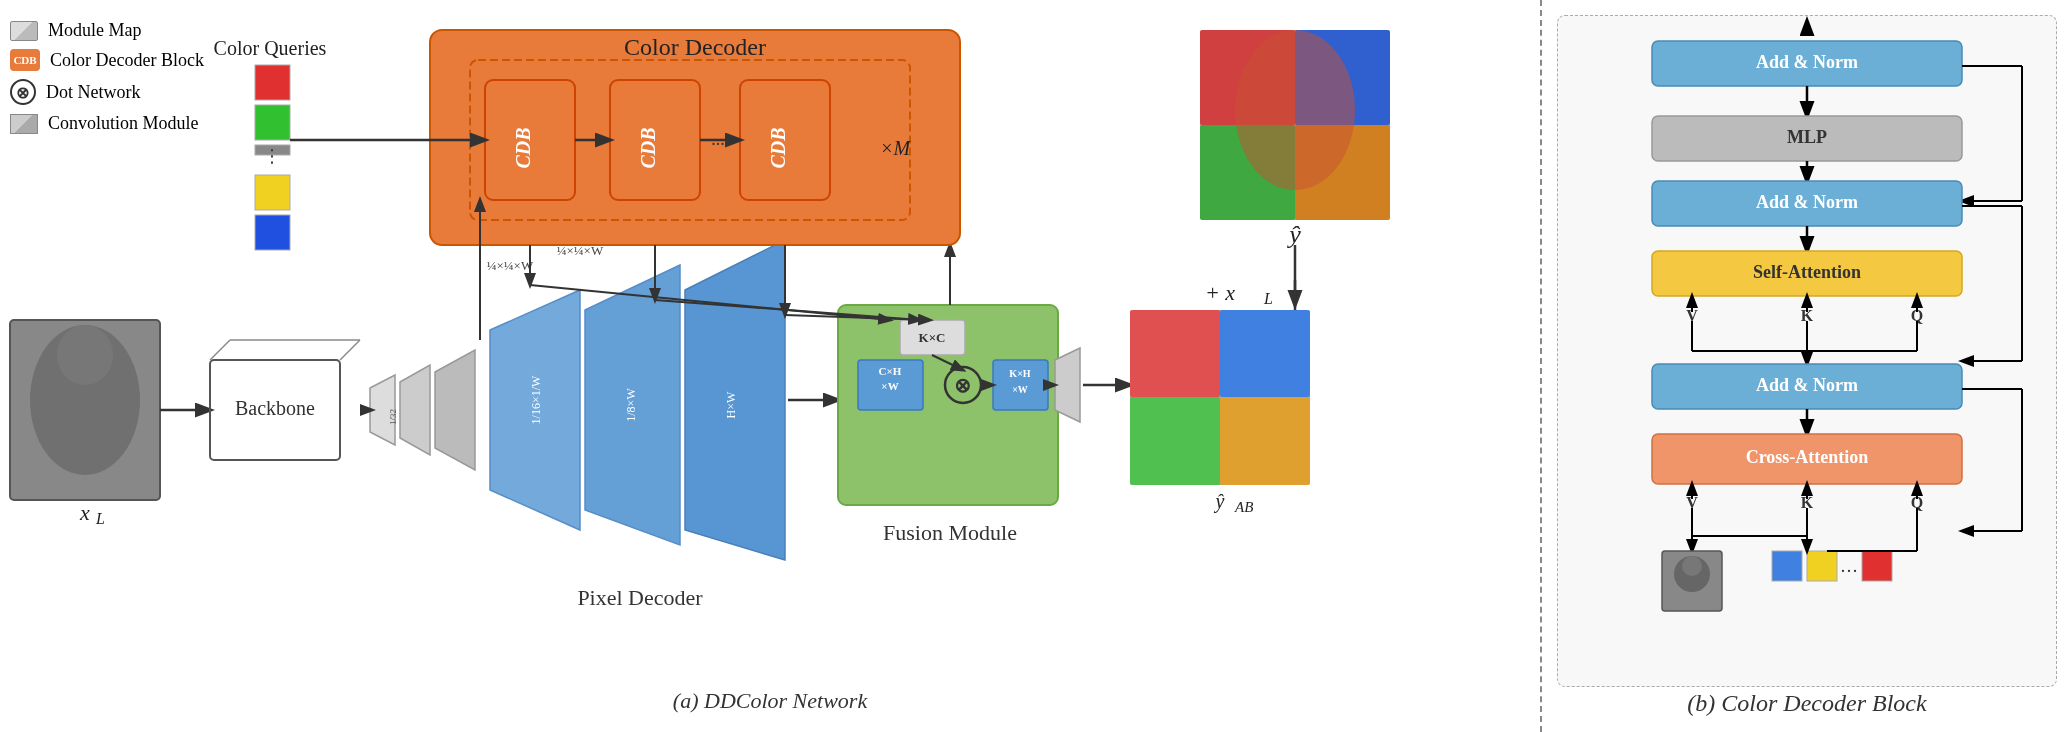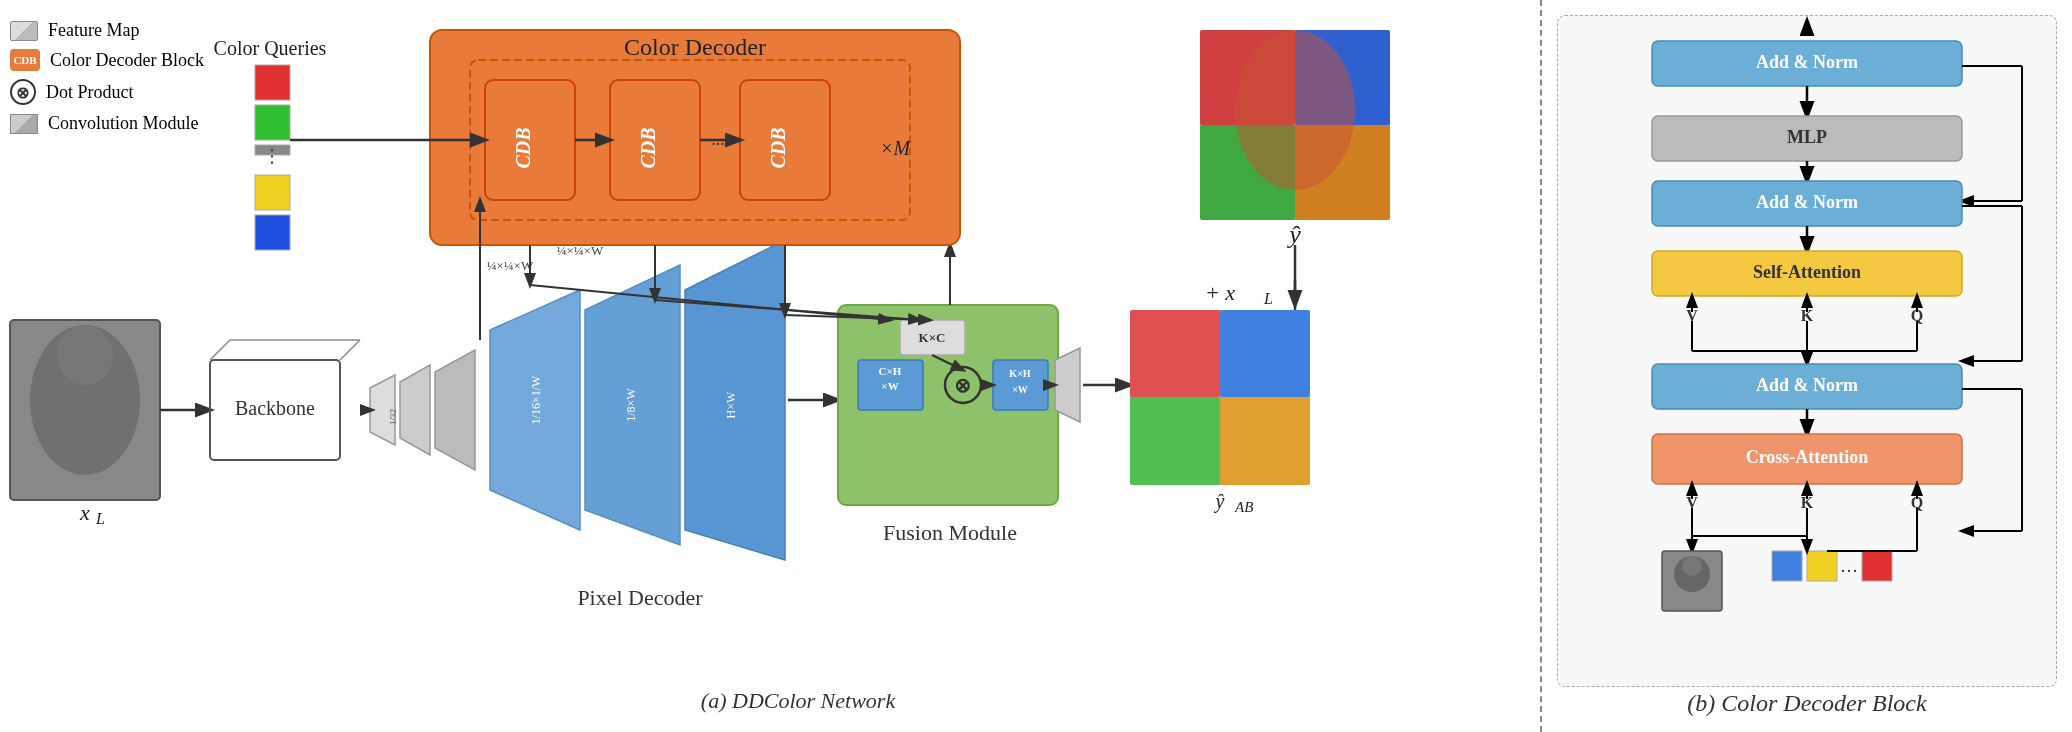"Feature Map" span { text: Feature -> Module }
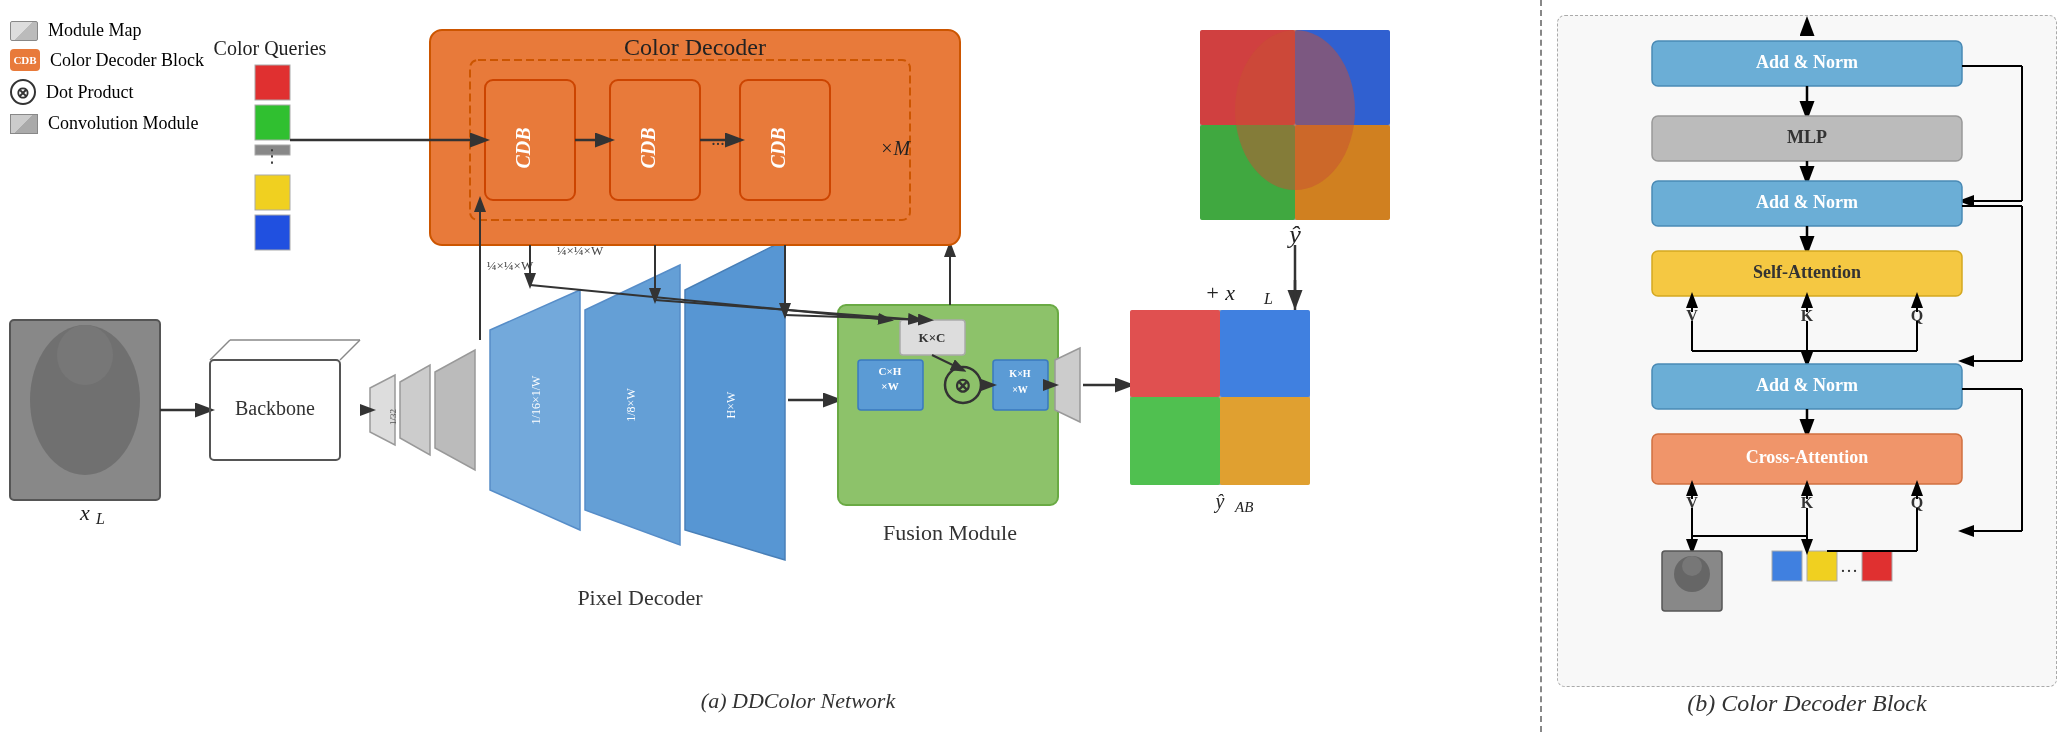"Dot Product" span { text: Product -> Network }
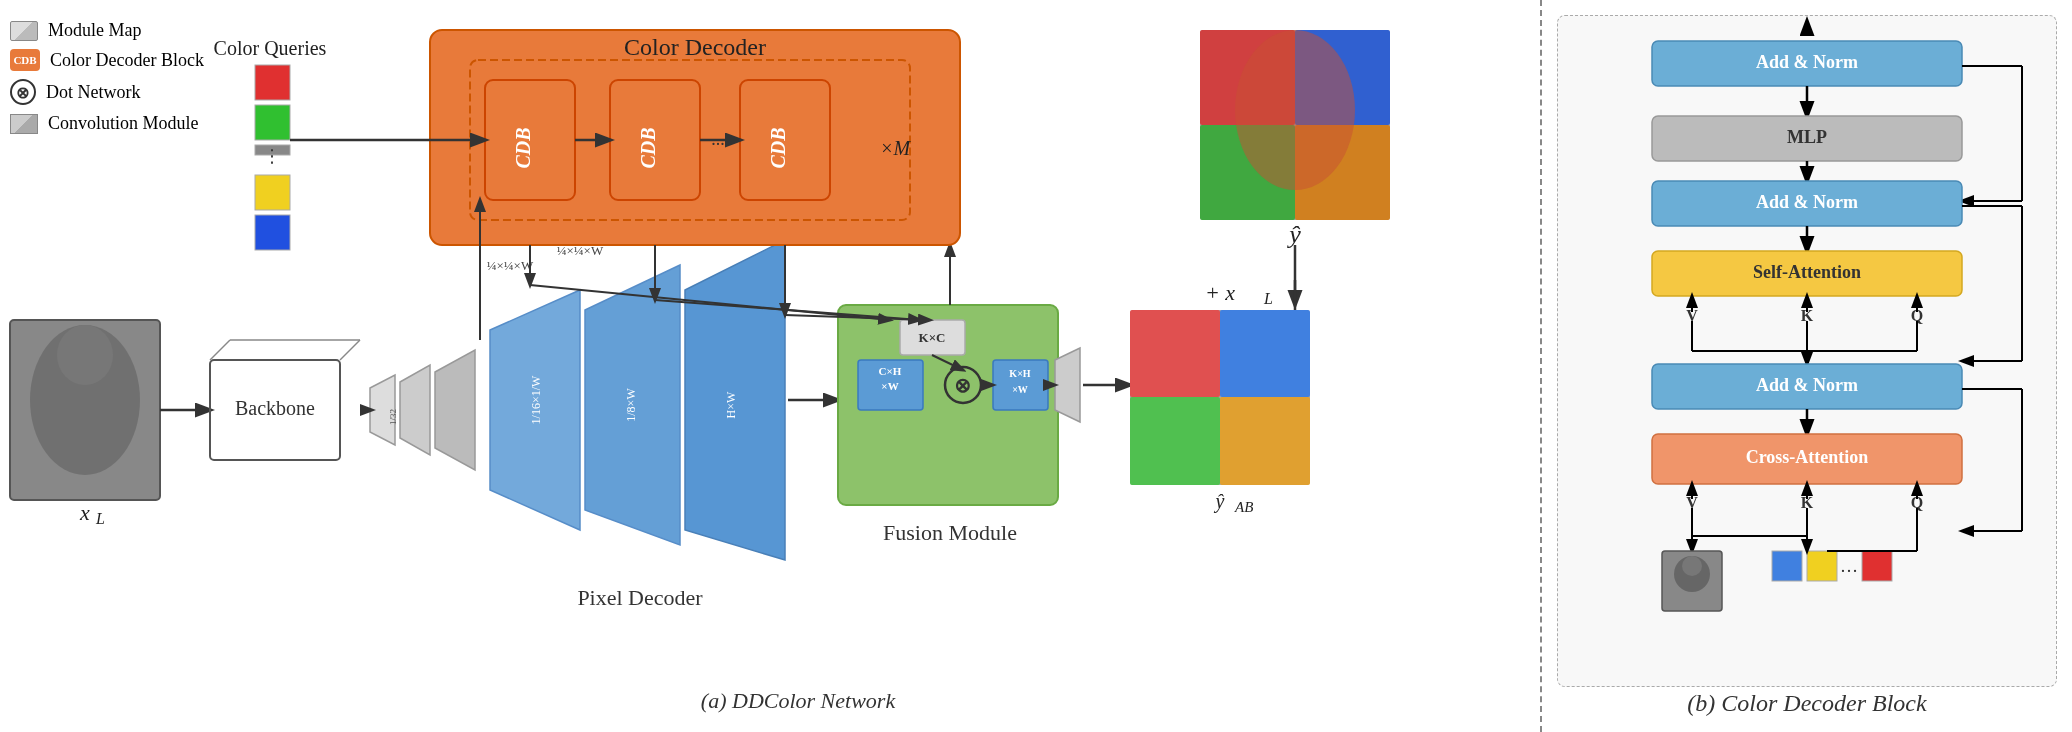"(a) DDColor Network" .caption-left { margin-left: 28px -> none }
